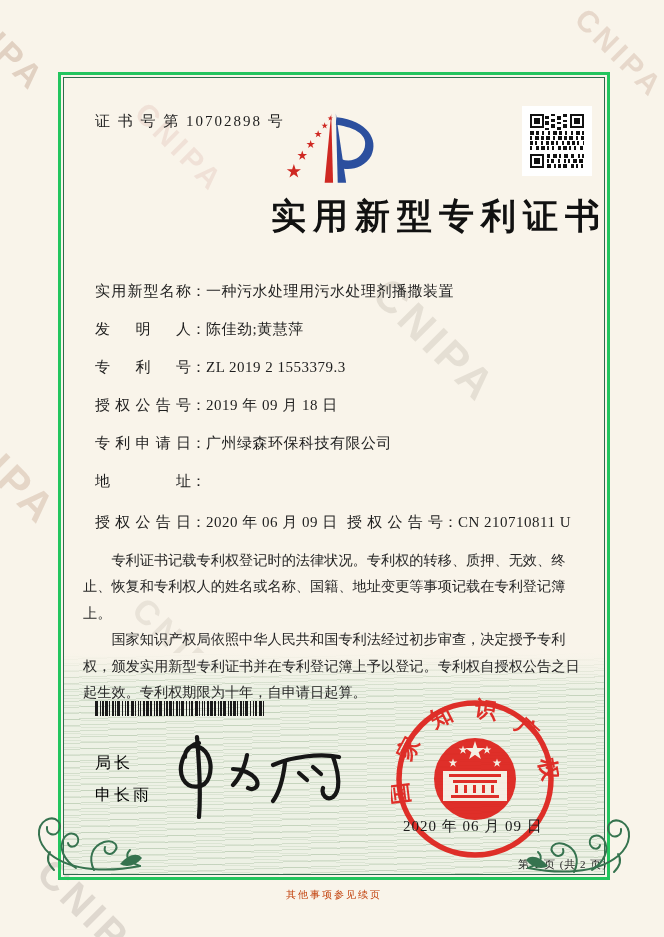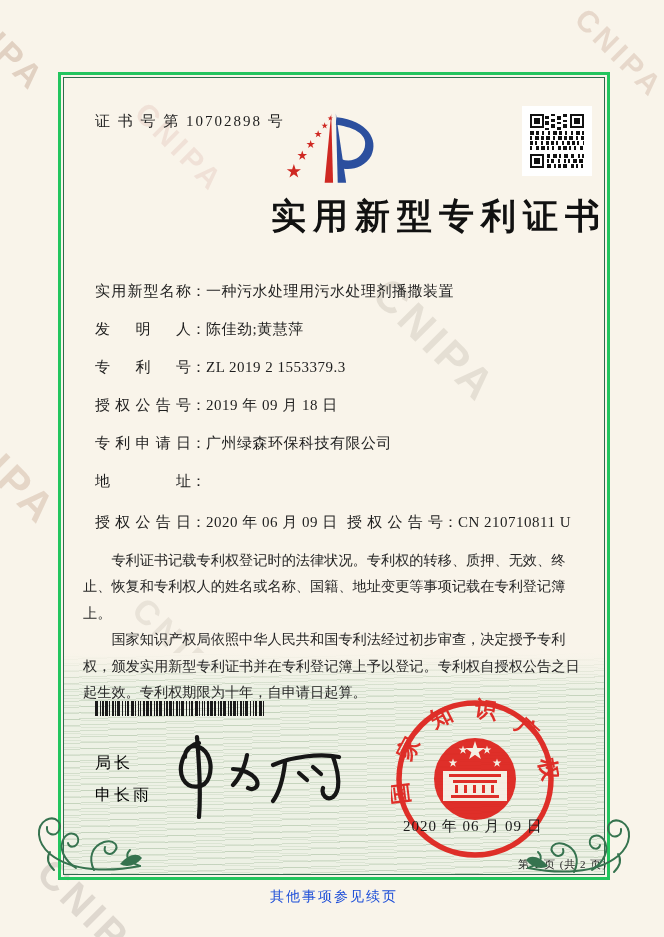"其他事项参见续页" .footer-note { color: #1d4ed8 -> #c2410c; font-size: 14px -> 10px }
